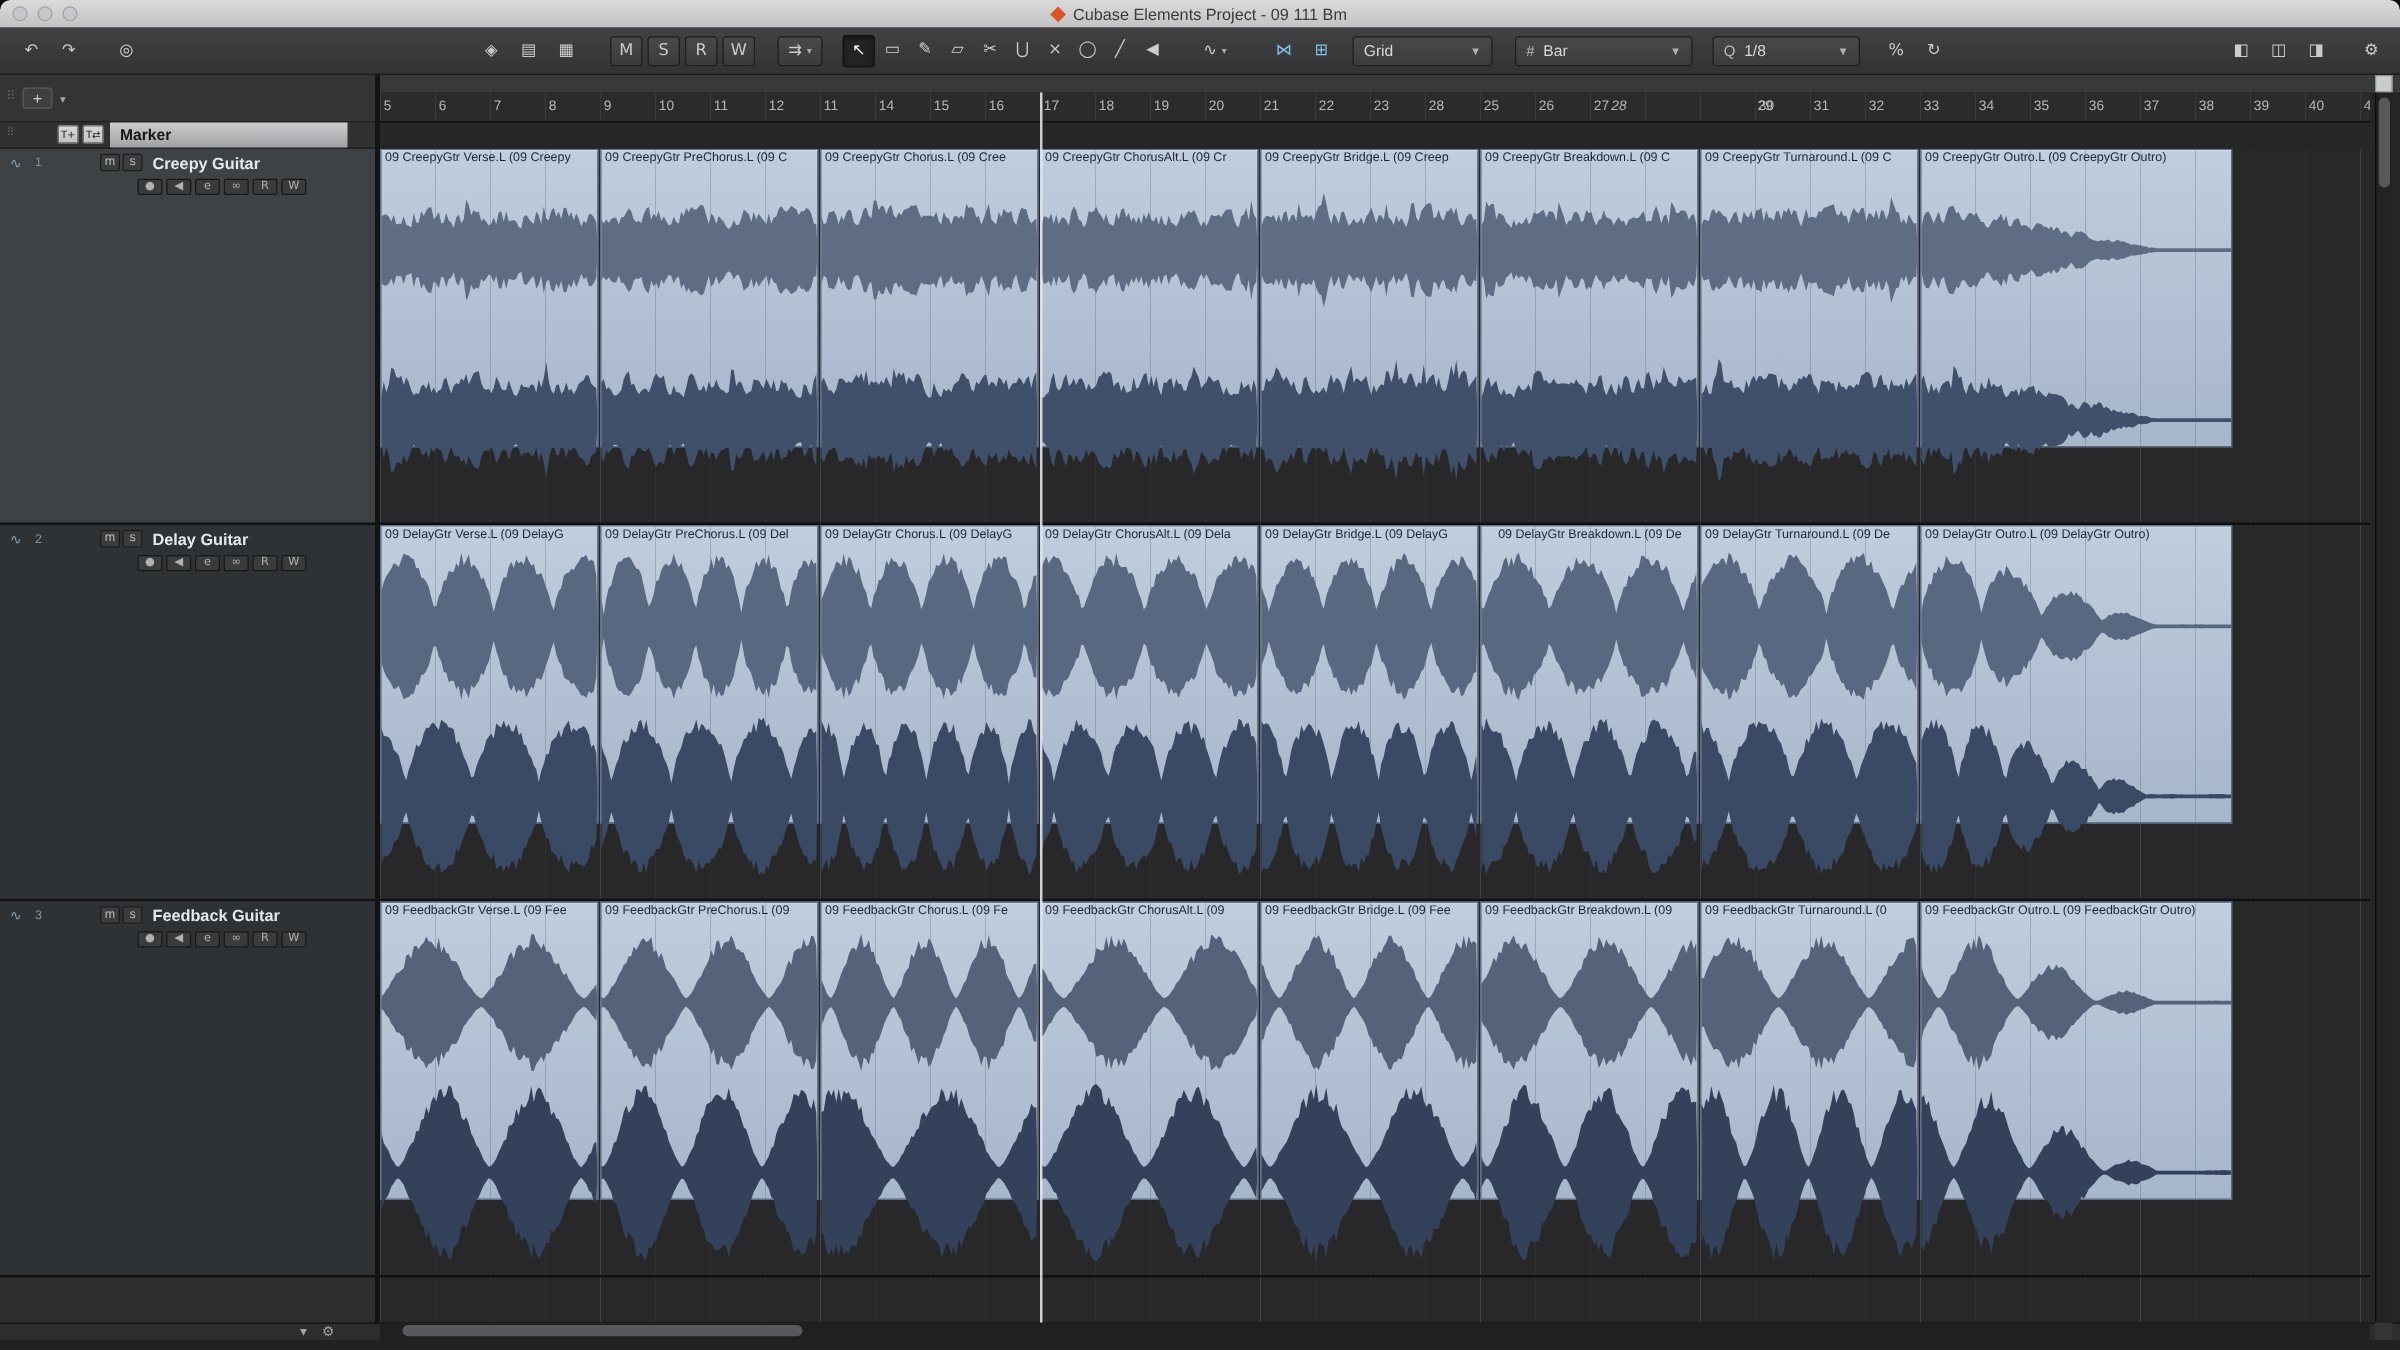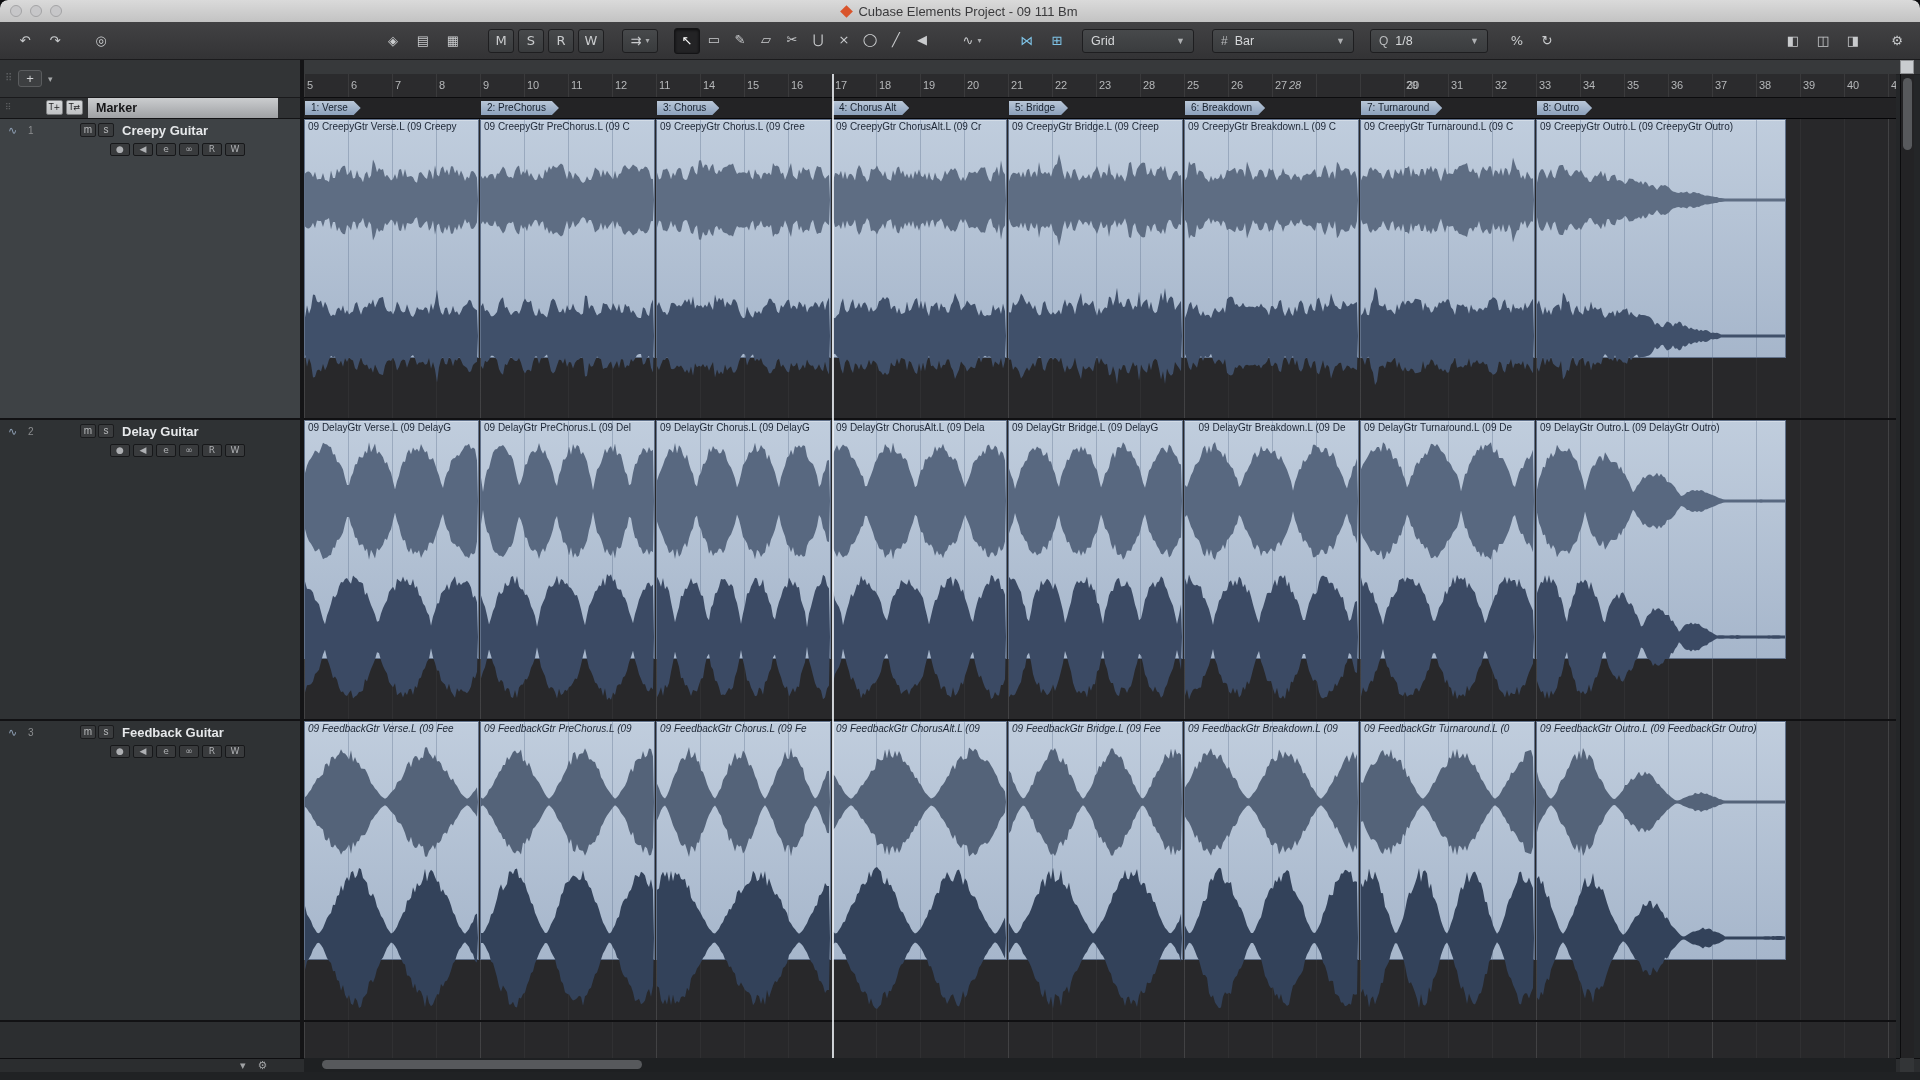"1: Verse" div.markerlane { html: <div> <div>1: Verse</div> <div>2: PreChorus</div> <div>3: Chorus</div> <div>4: Chorus Alt</div> <div>5: Bridge</div> <div>6: Breakdown</div> <div>7: Turnaround</div> <div>8: Outro</div> </div> -> none }
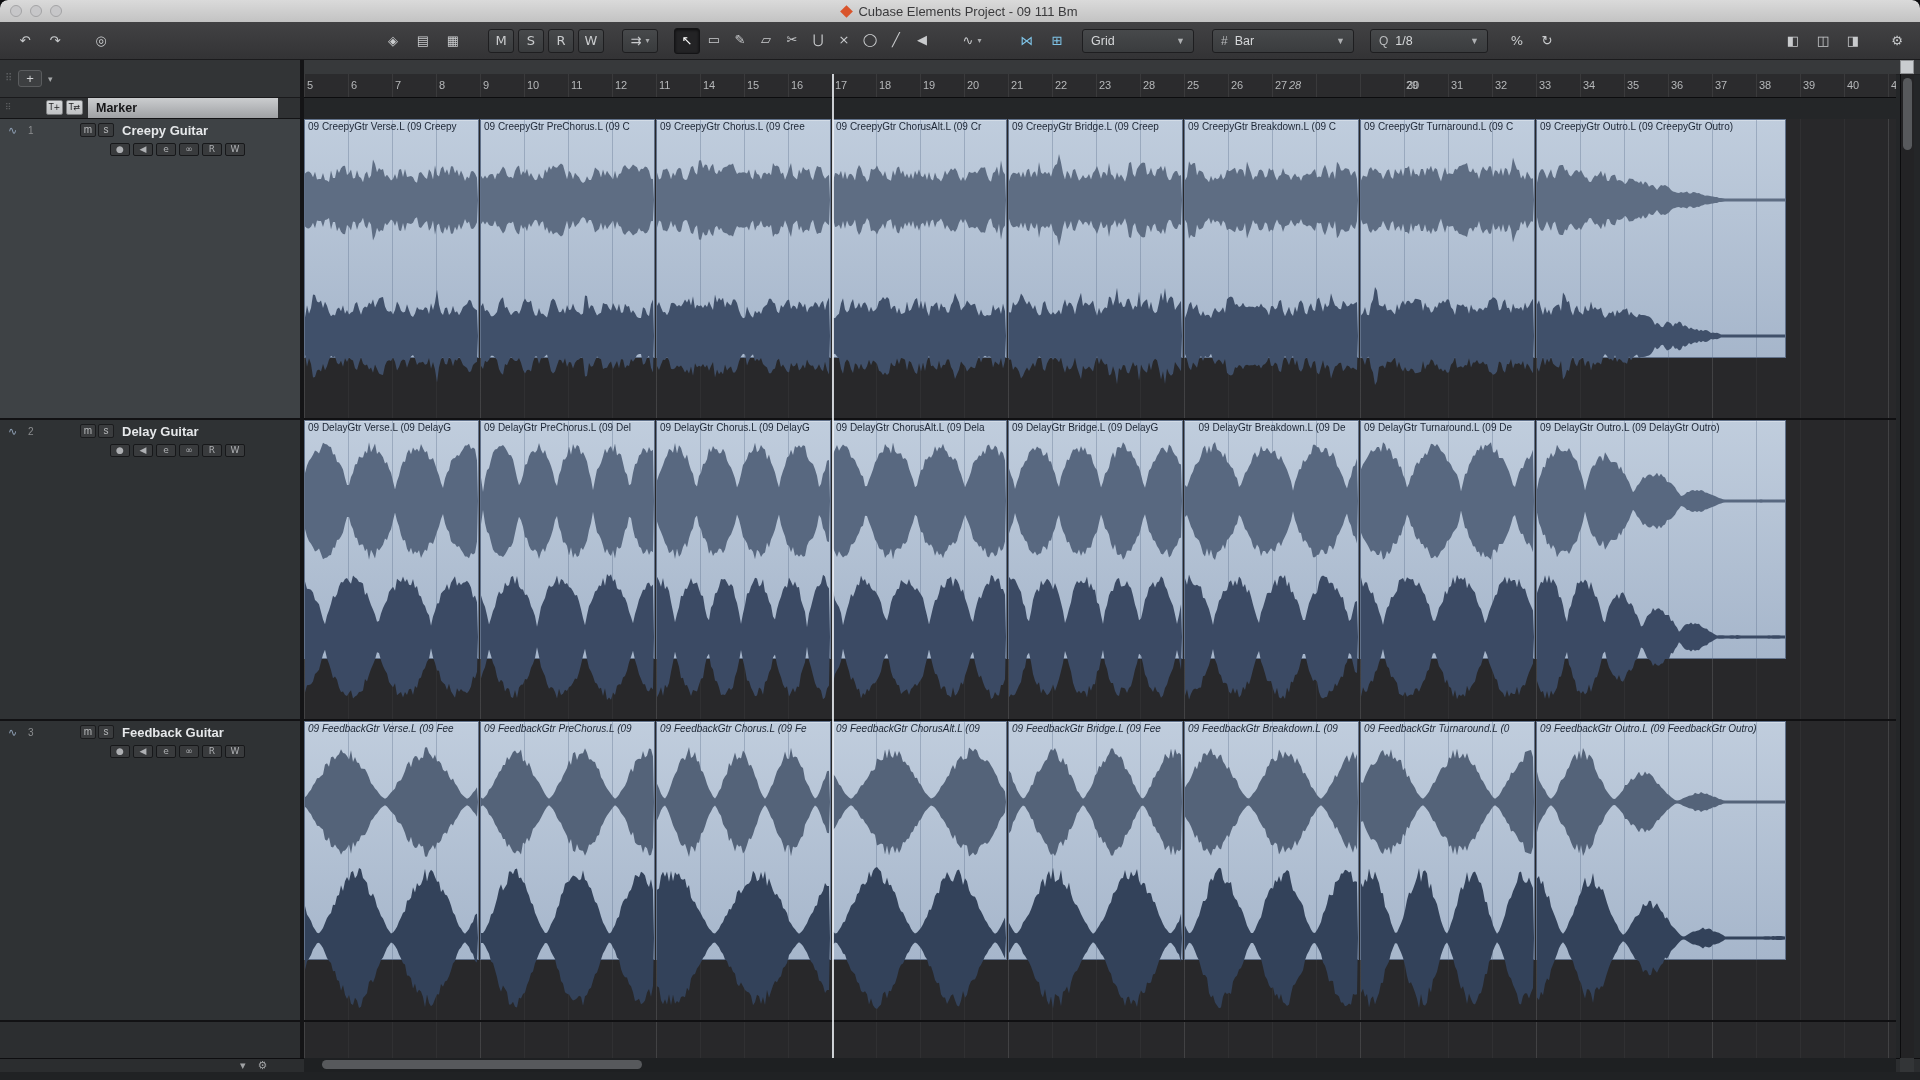"09 FeedbackGtr Verse.L (09 Fee" div.lane { font-style: italic -> none }
